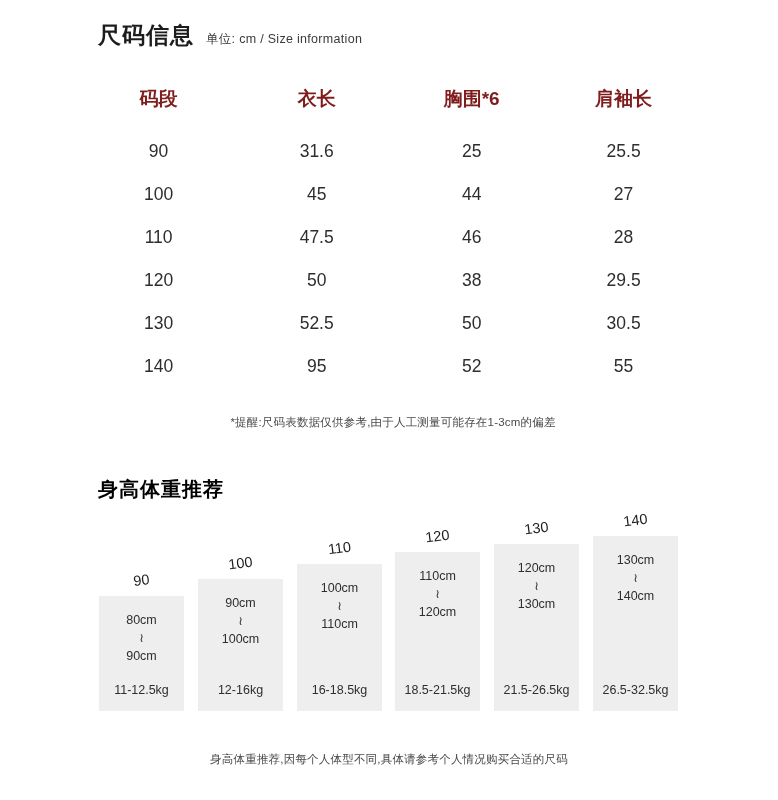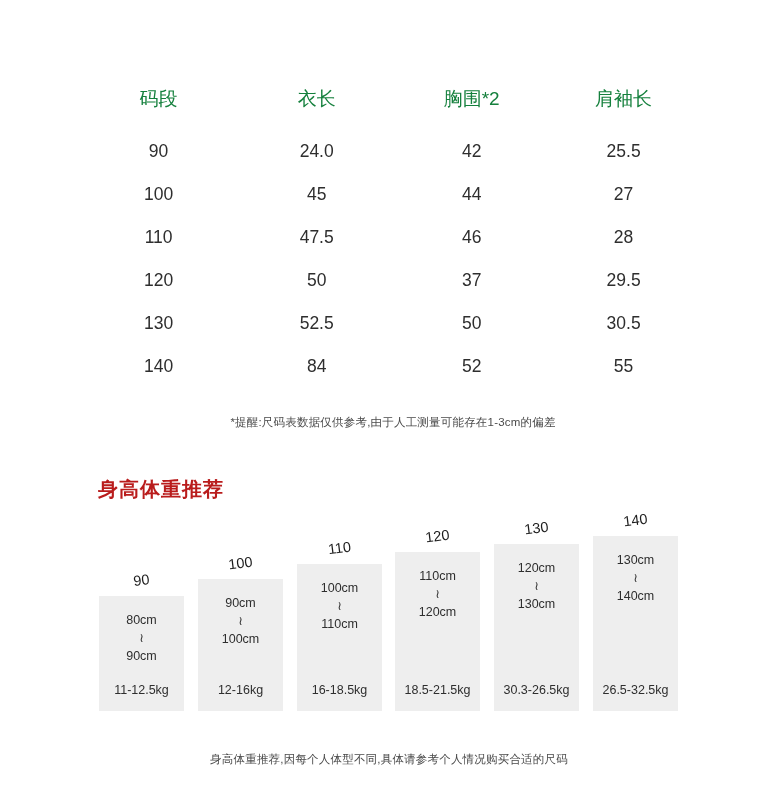"尺码信息" div.size-header { html: none -> <div> <span>尺码信息</span> <span>单位: cm / Size information</span> </div> }
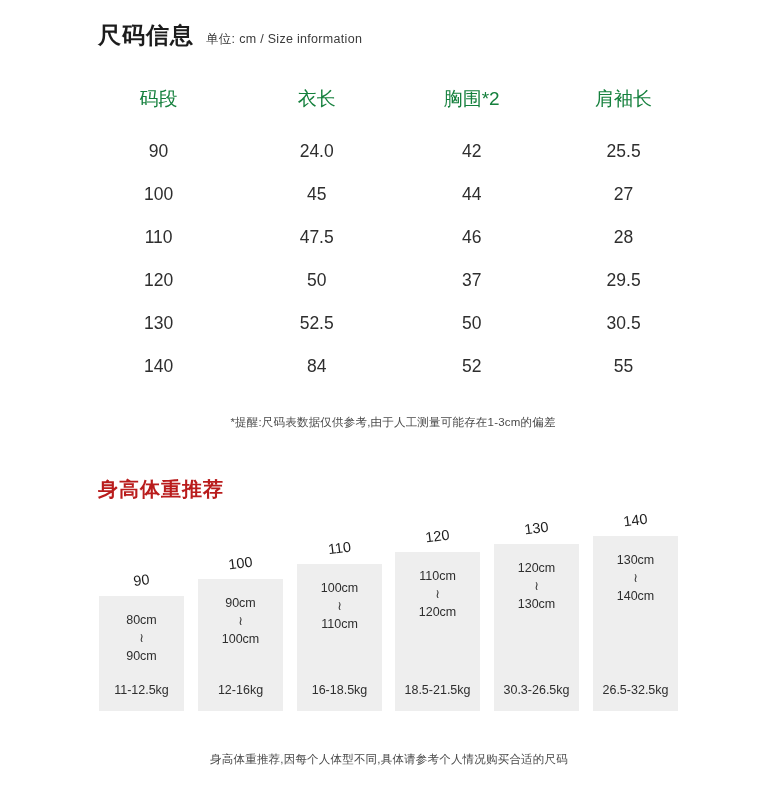"码段" .size-table th { color: #15803d -> #7f1d1d; font-weight: normal -> bold }
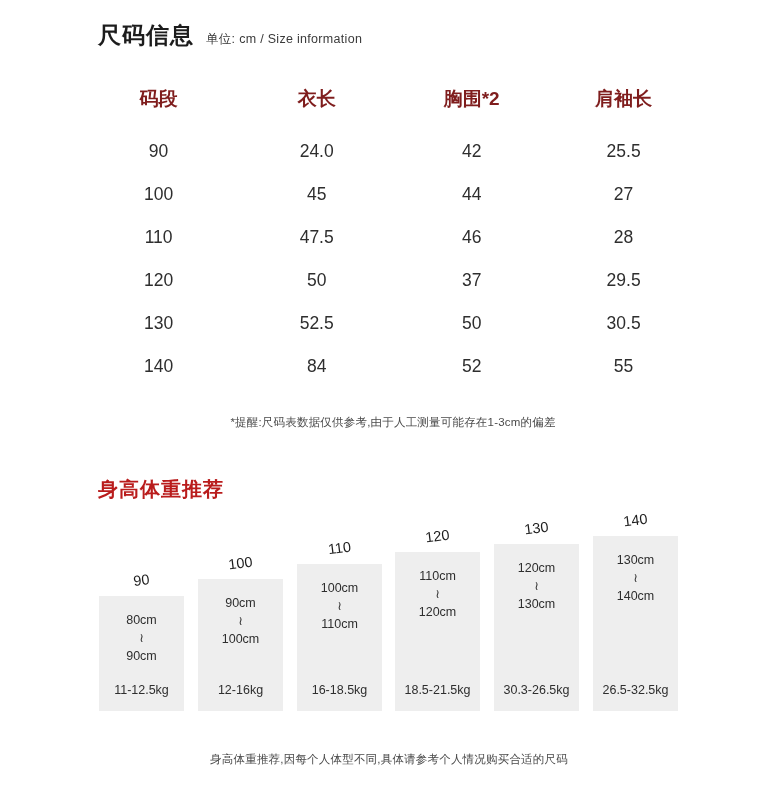"胸围*2" th { text: 2 -> 6 }
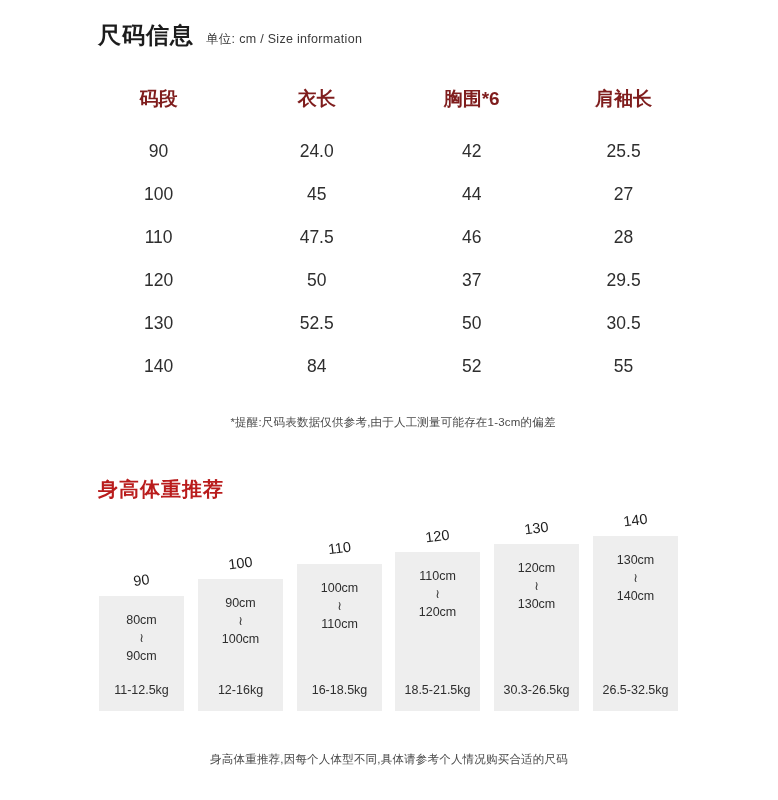"24.0" td { text: 24.0 -> 31.6 }
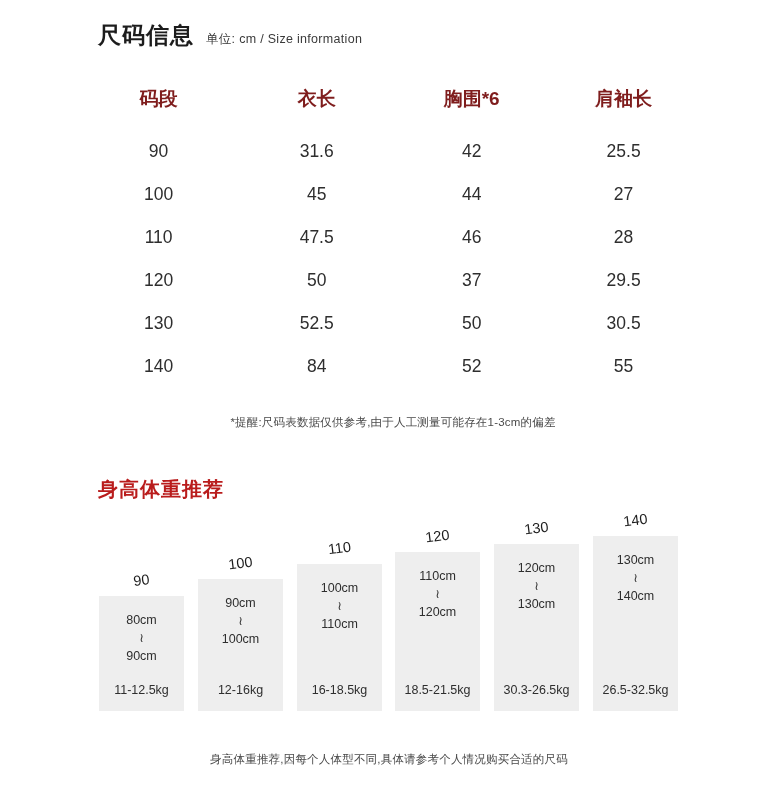"42" td { text: 42 -> 25 }
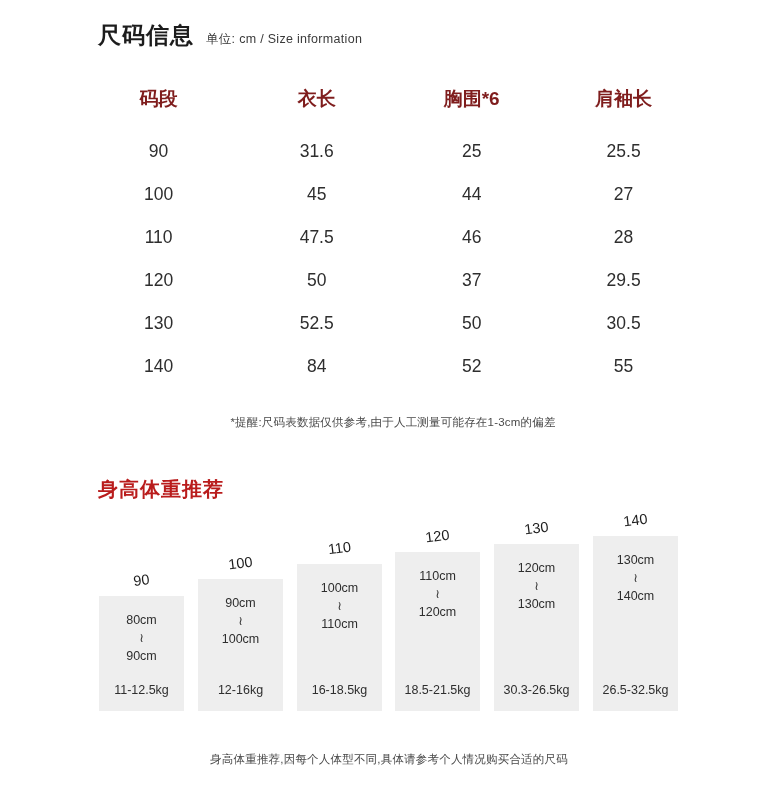"37" td { text: 37 -> 38 }
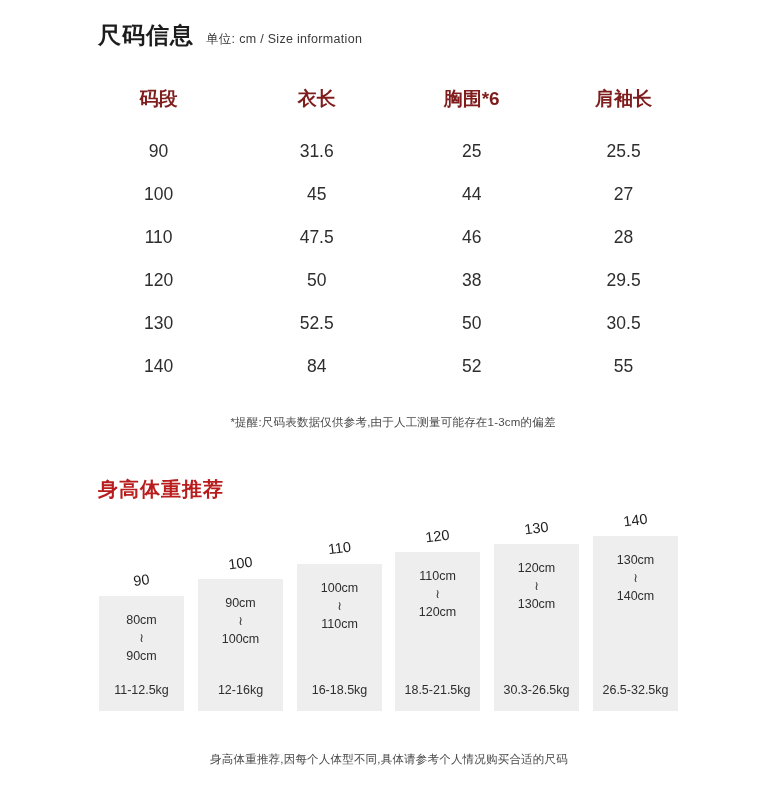"84" td { text: 84 -> 95 }
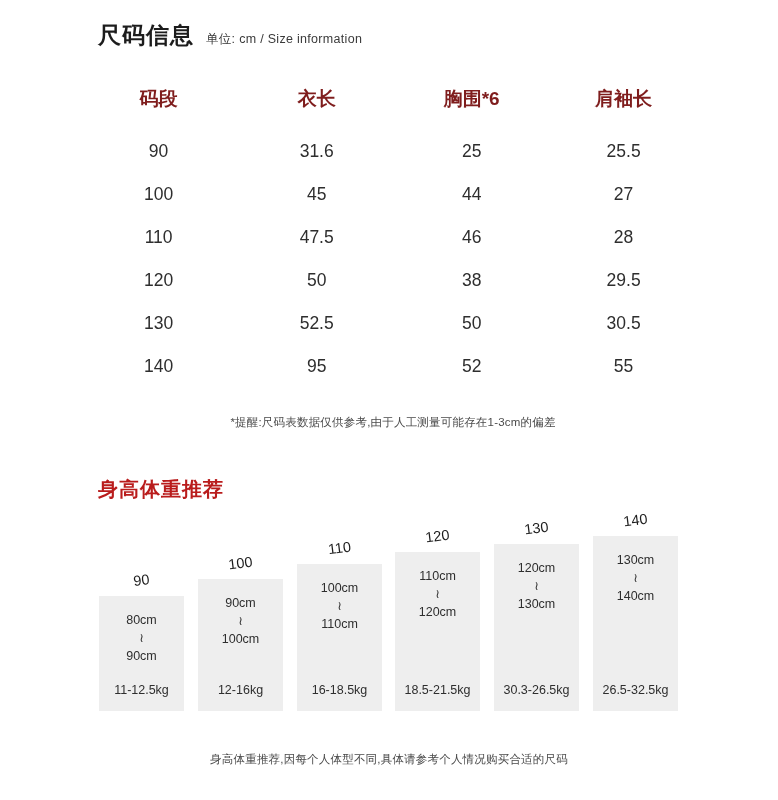"身高体重推荐" .rec-title { color: #b91c1c -> #000000 }
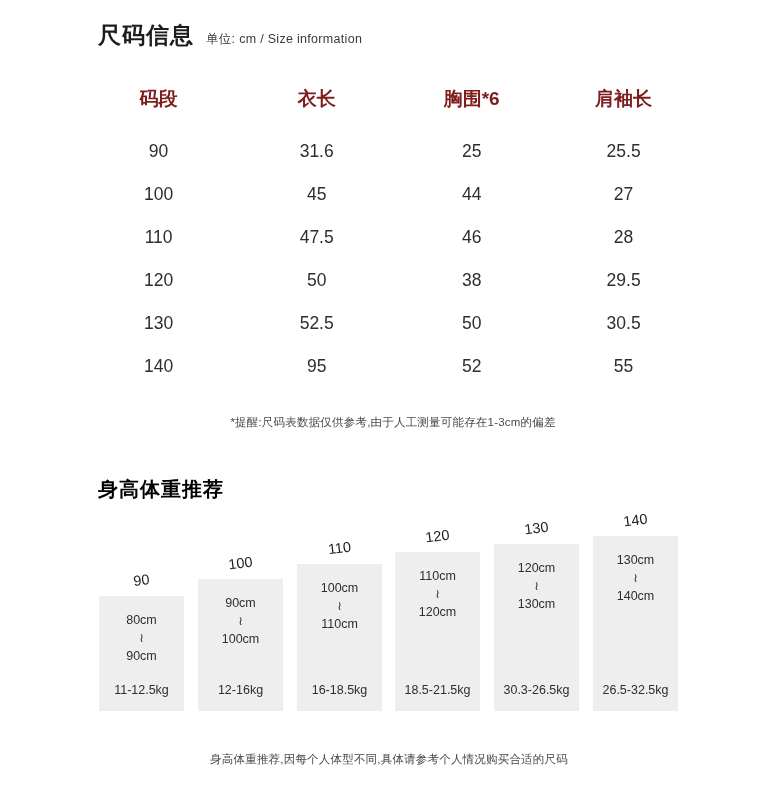"30.3-26.5kg" div.bar-weight { text: 30.3-26.5kg -> 21.5-26.5kg }
